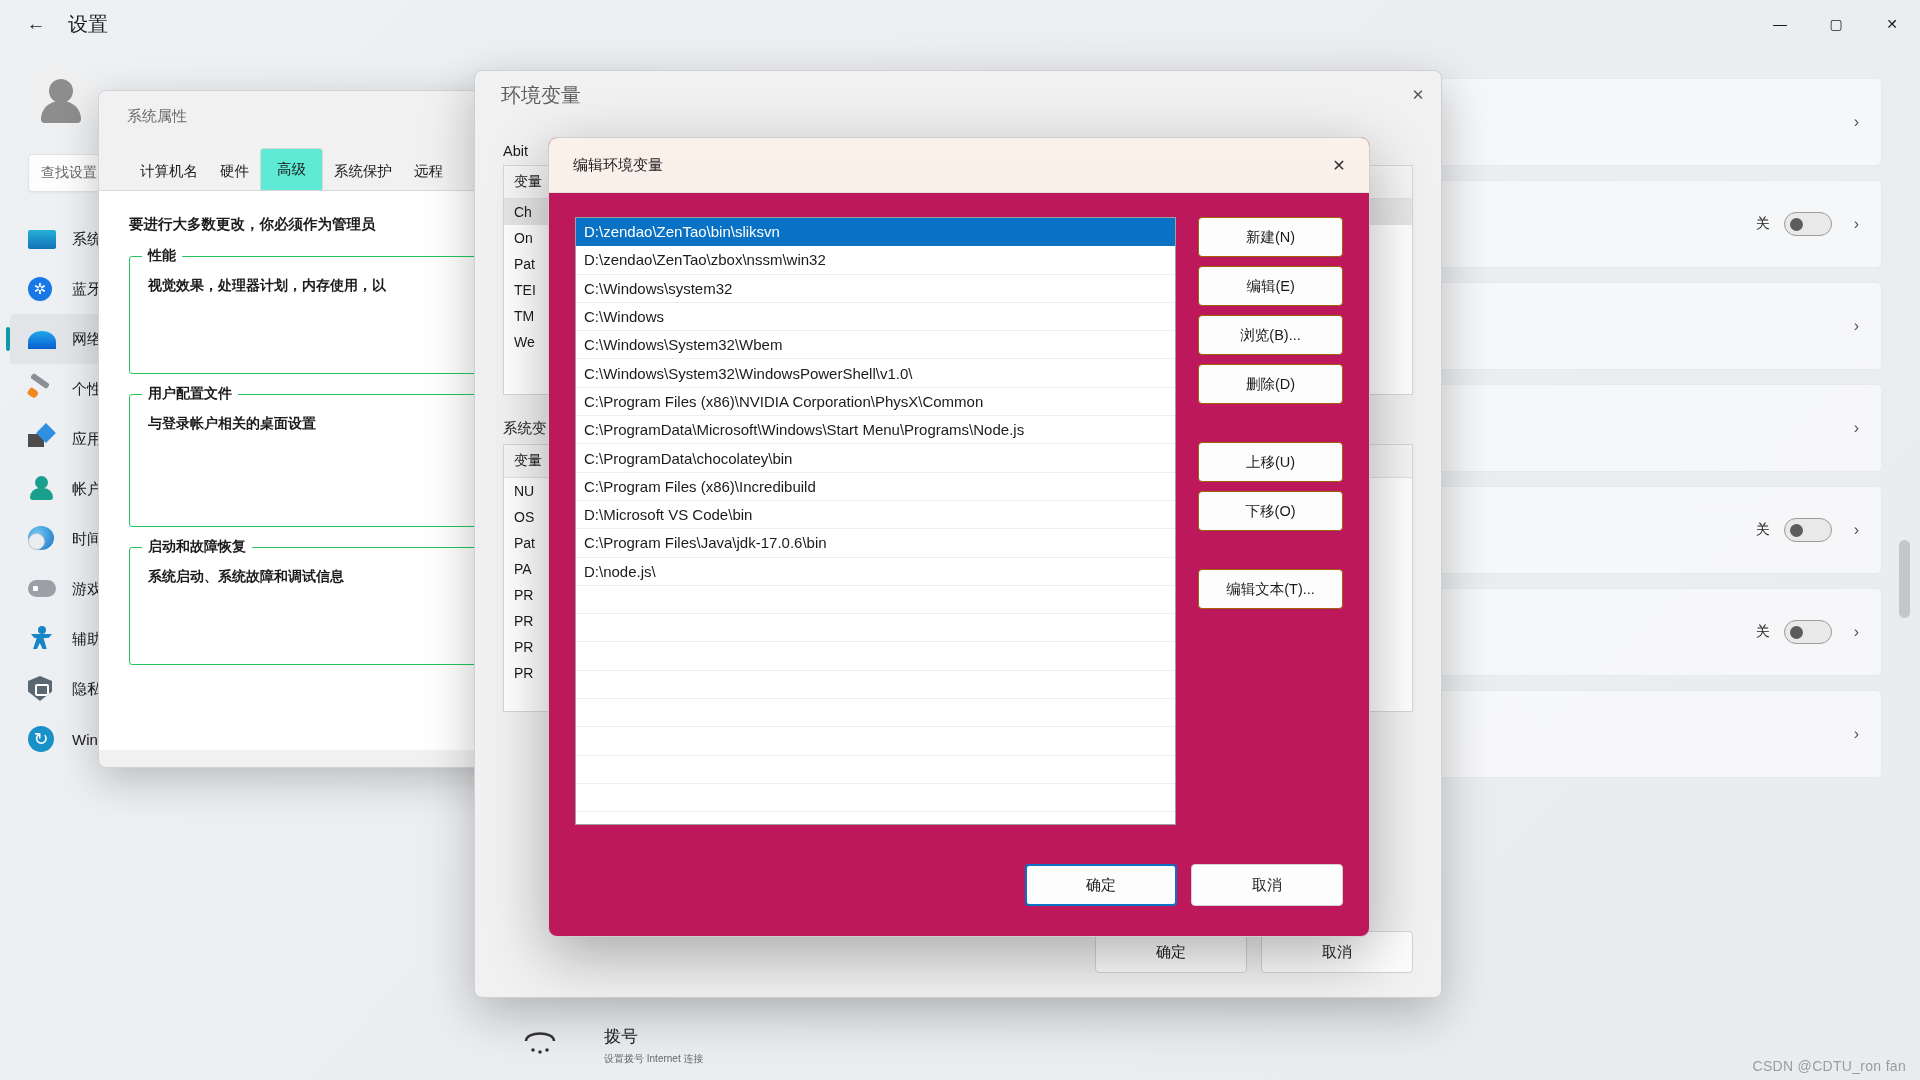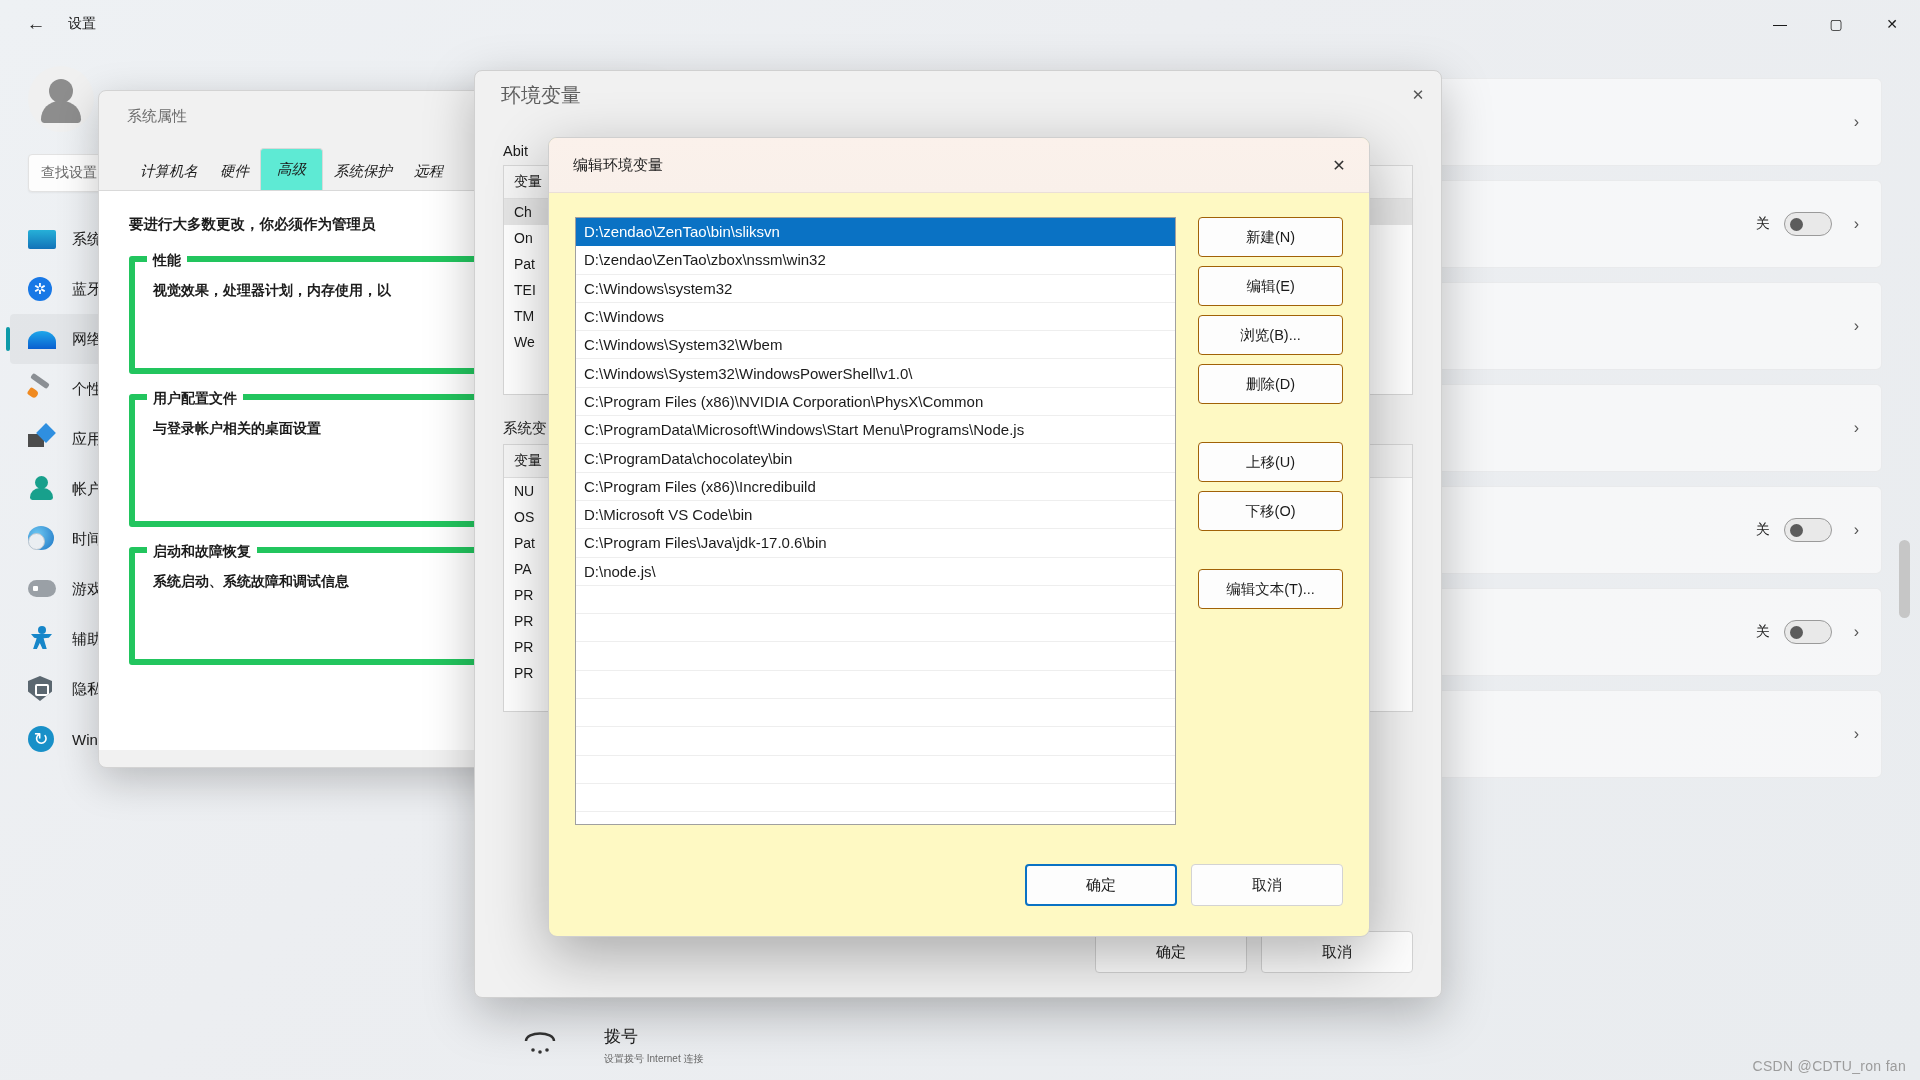"设置" .app-title { font-size: 14px -> 20px }
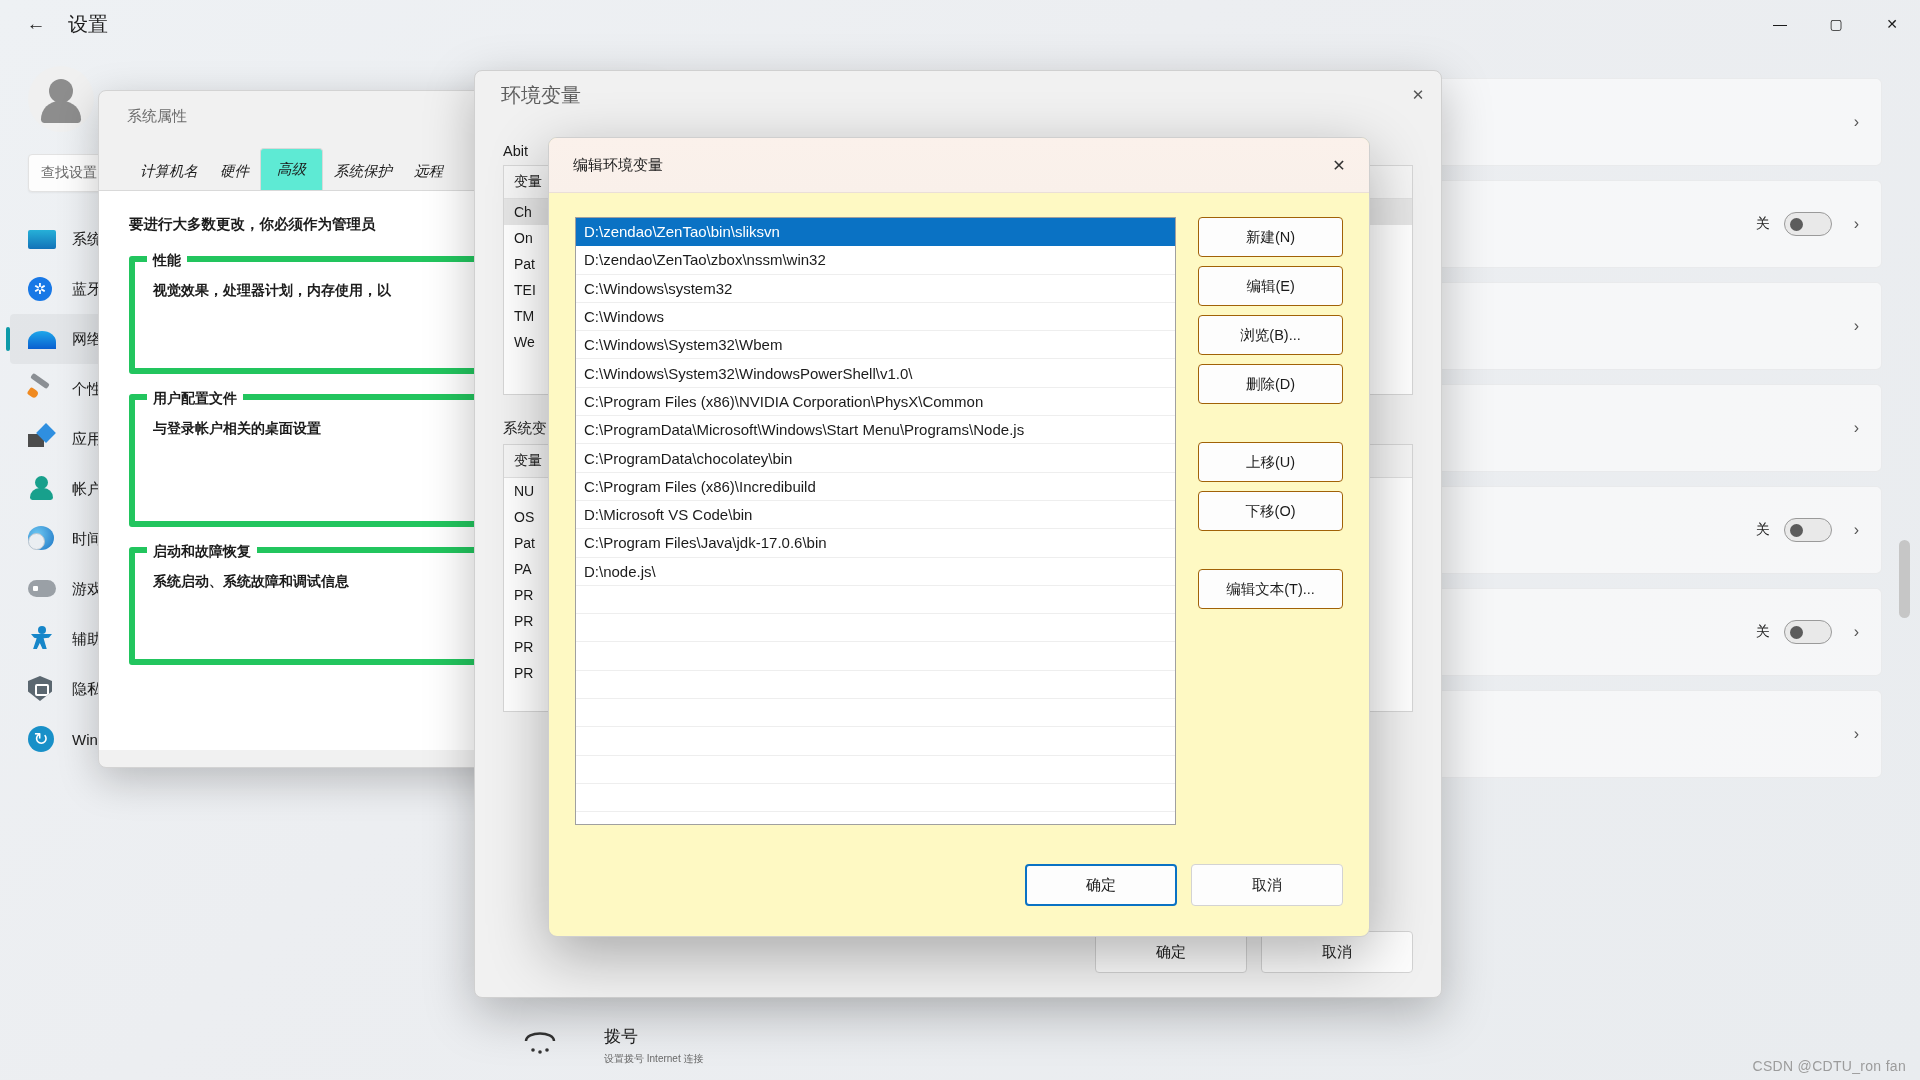"计算机名" .tab { font-style: italic -> none }
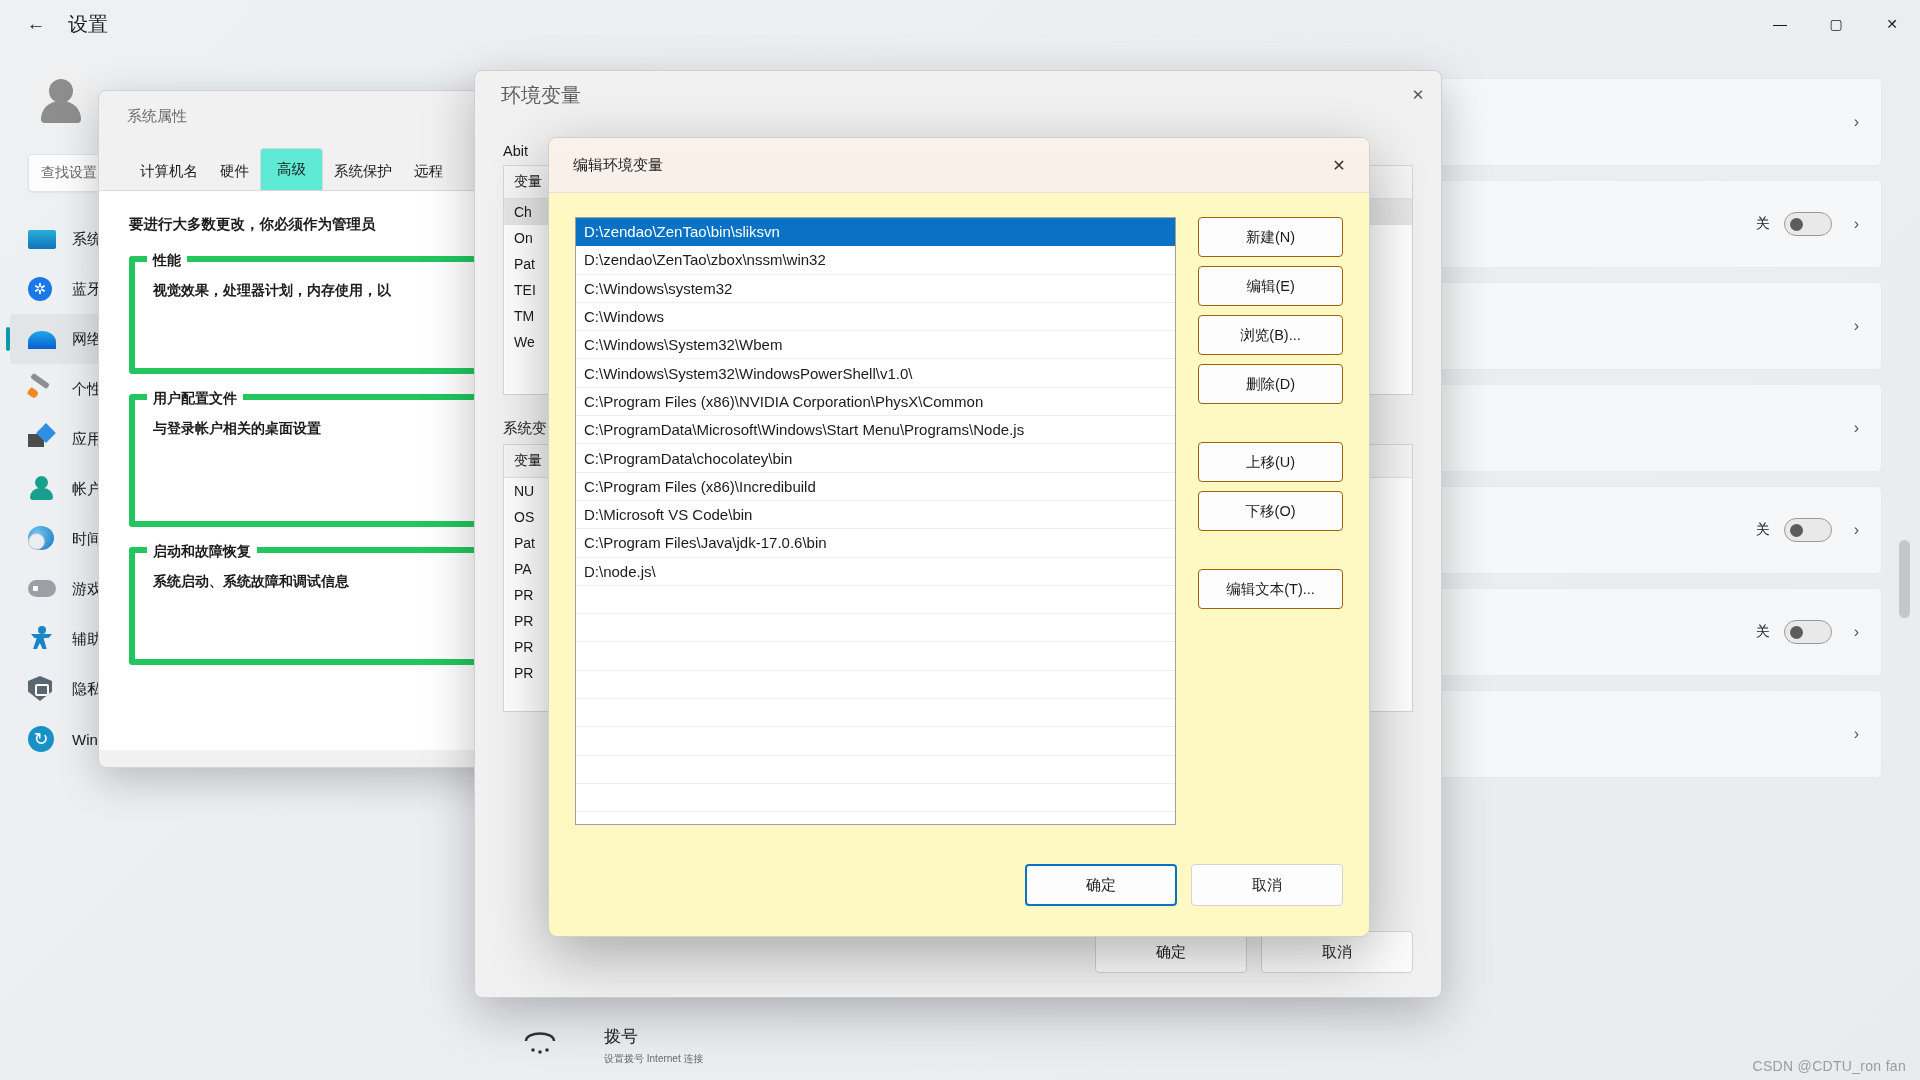"编辑环境变量" .editdlg { background: #fef9c3 -> #be185d }
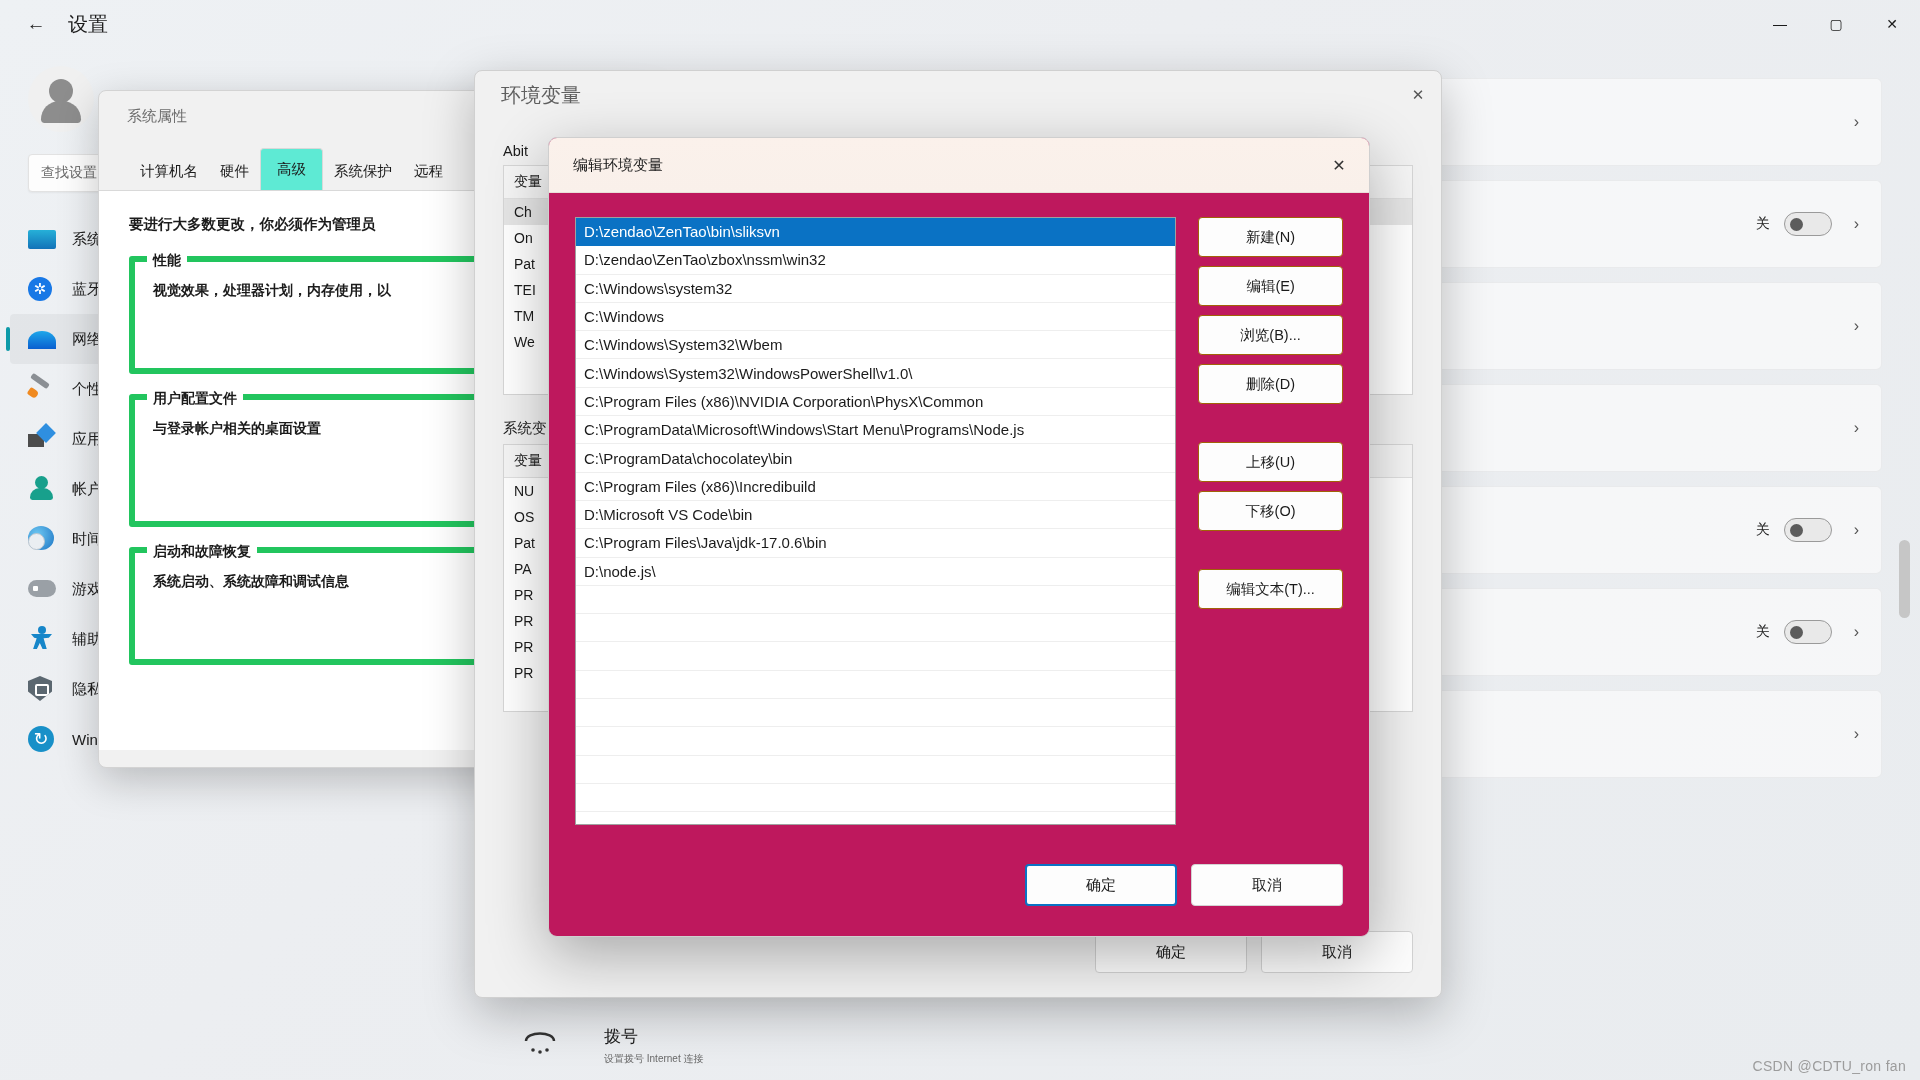"性能" .fieldset { border: 6px solid #22c55e -> 1px solid #22c55e }
